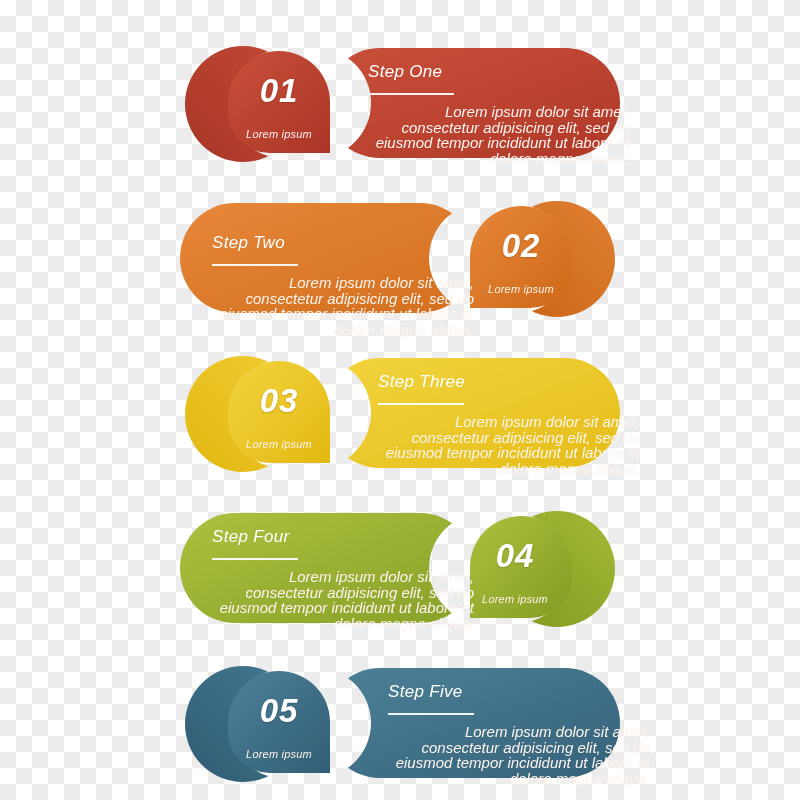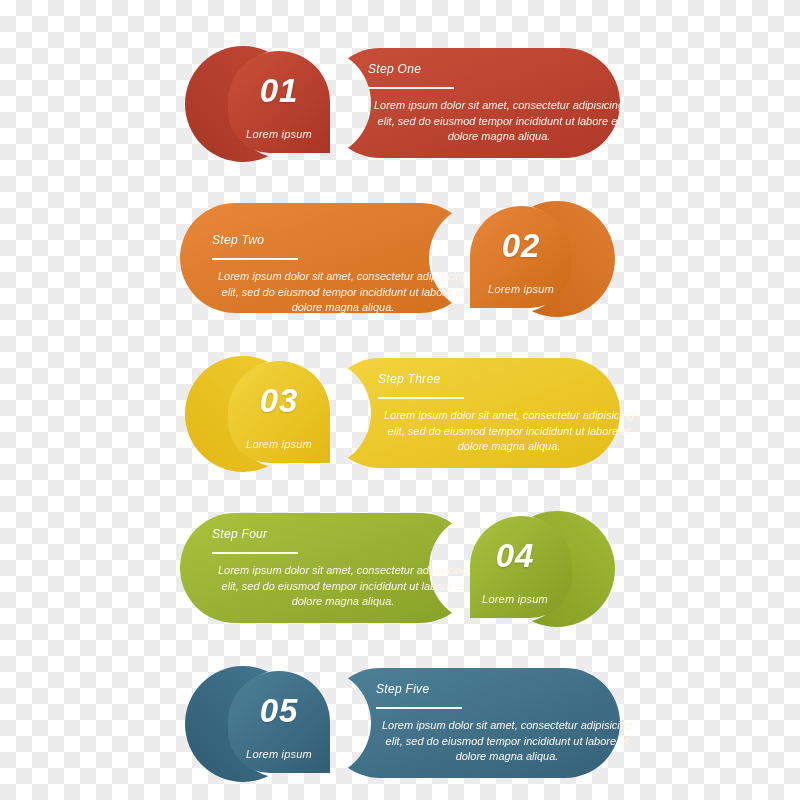"Step One" .bar-title { font-size: 12px -> 17px }
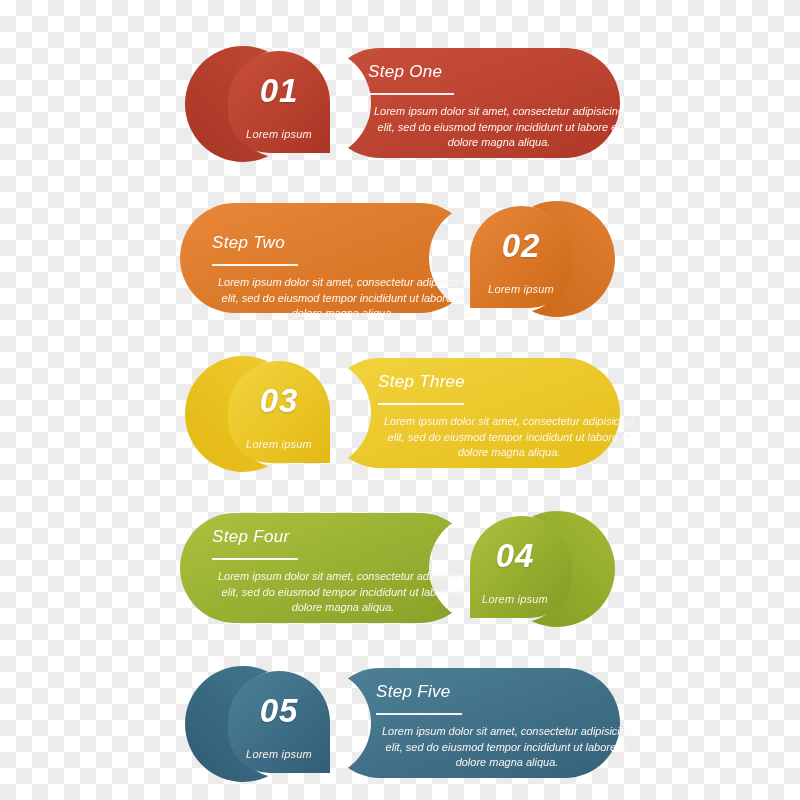"Lorem ipsum dolor sit amet," .bar-body { font-size: 11px -> 15px; text-align: center -> right }
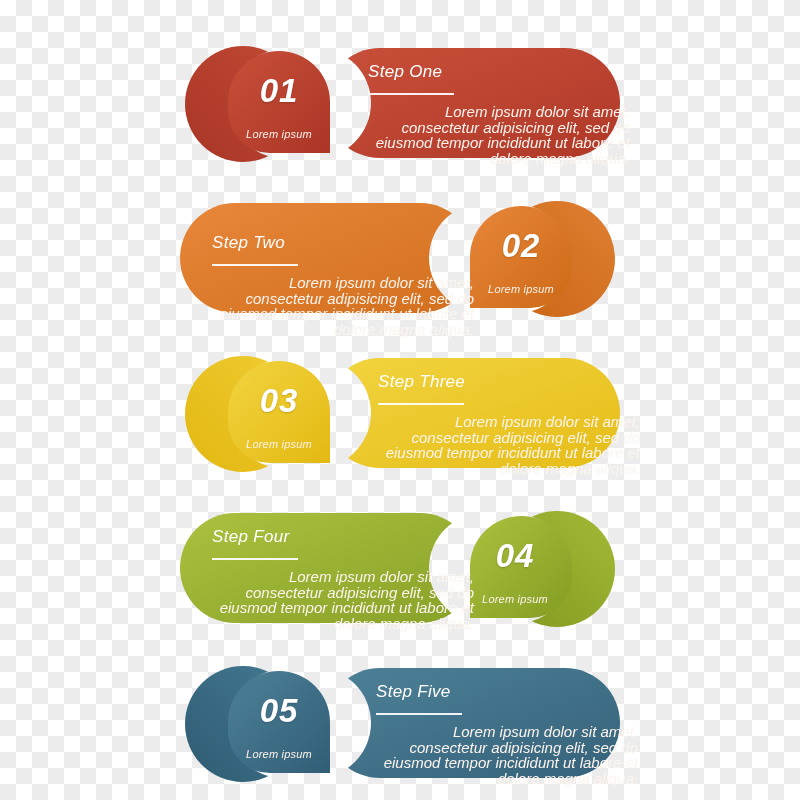"Step Five" div.bar-text { left: 376px -> 388px }
